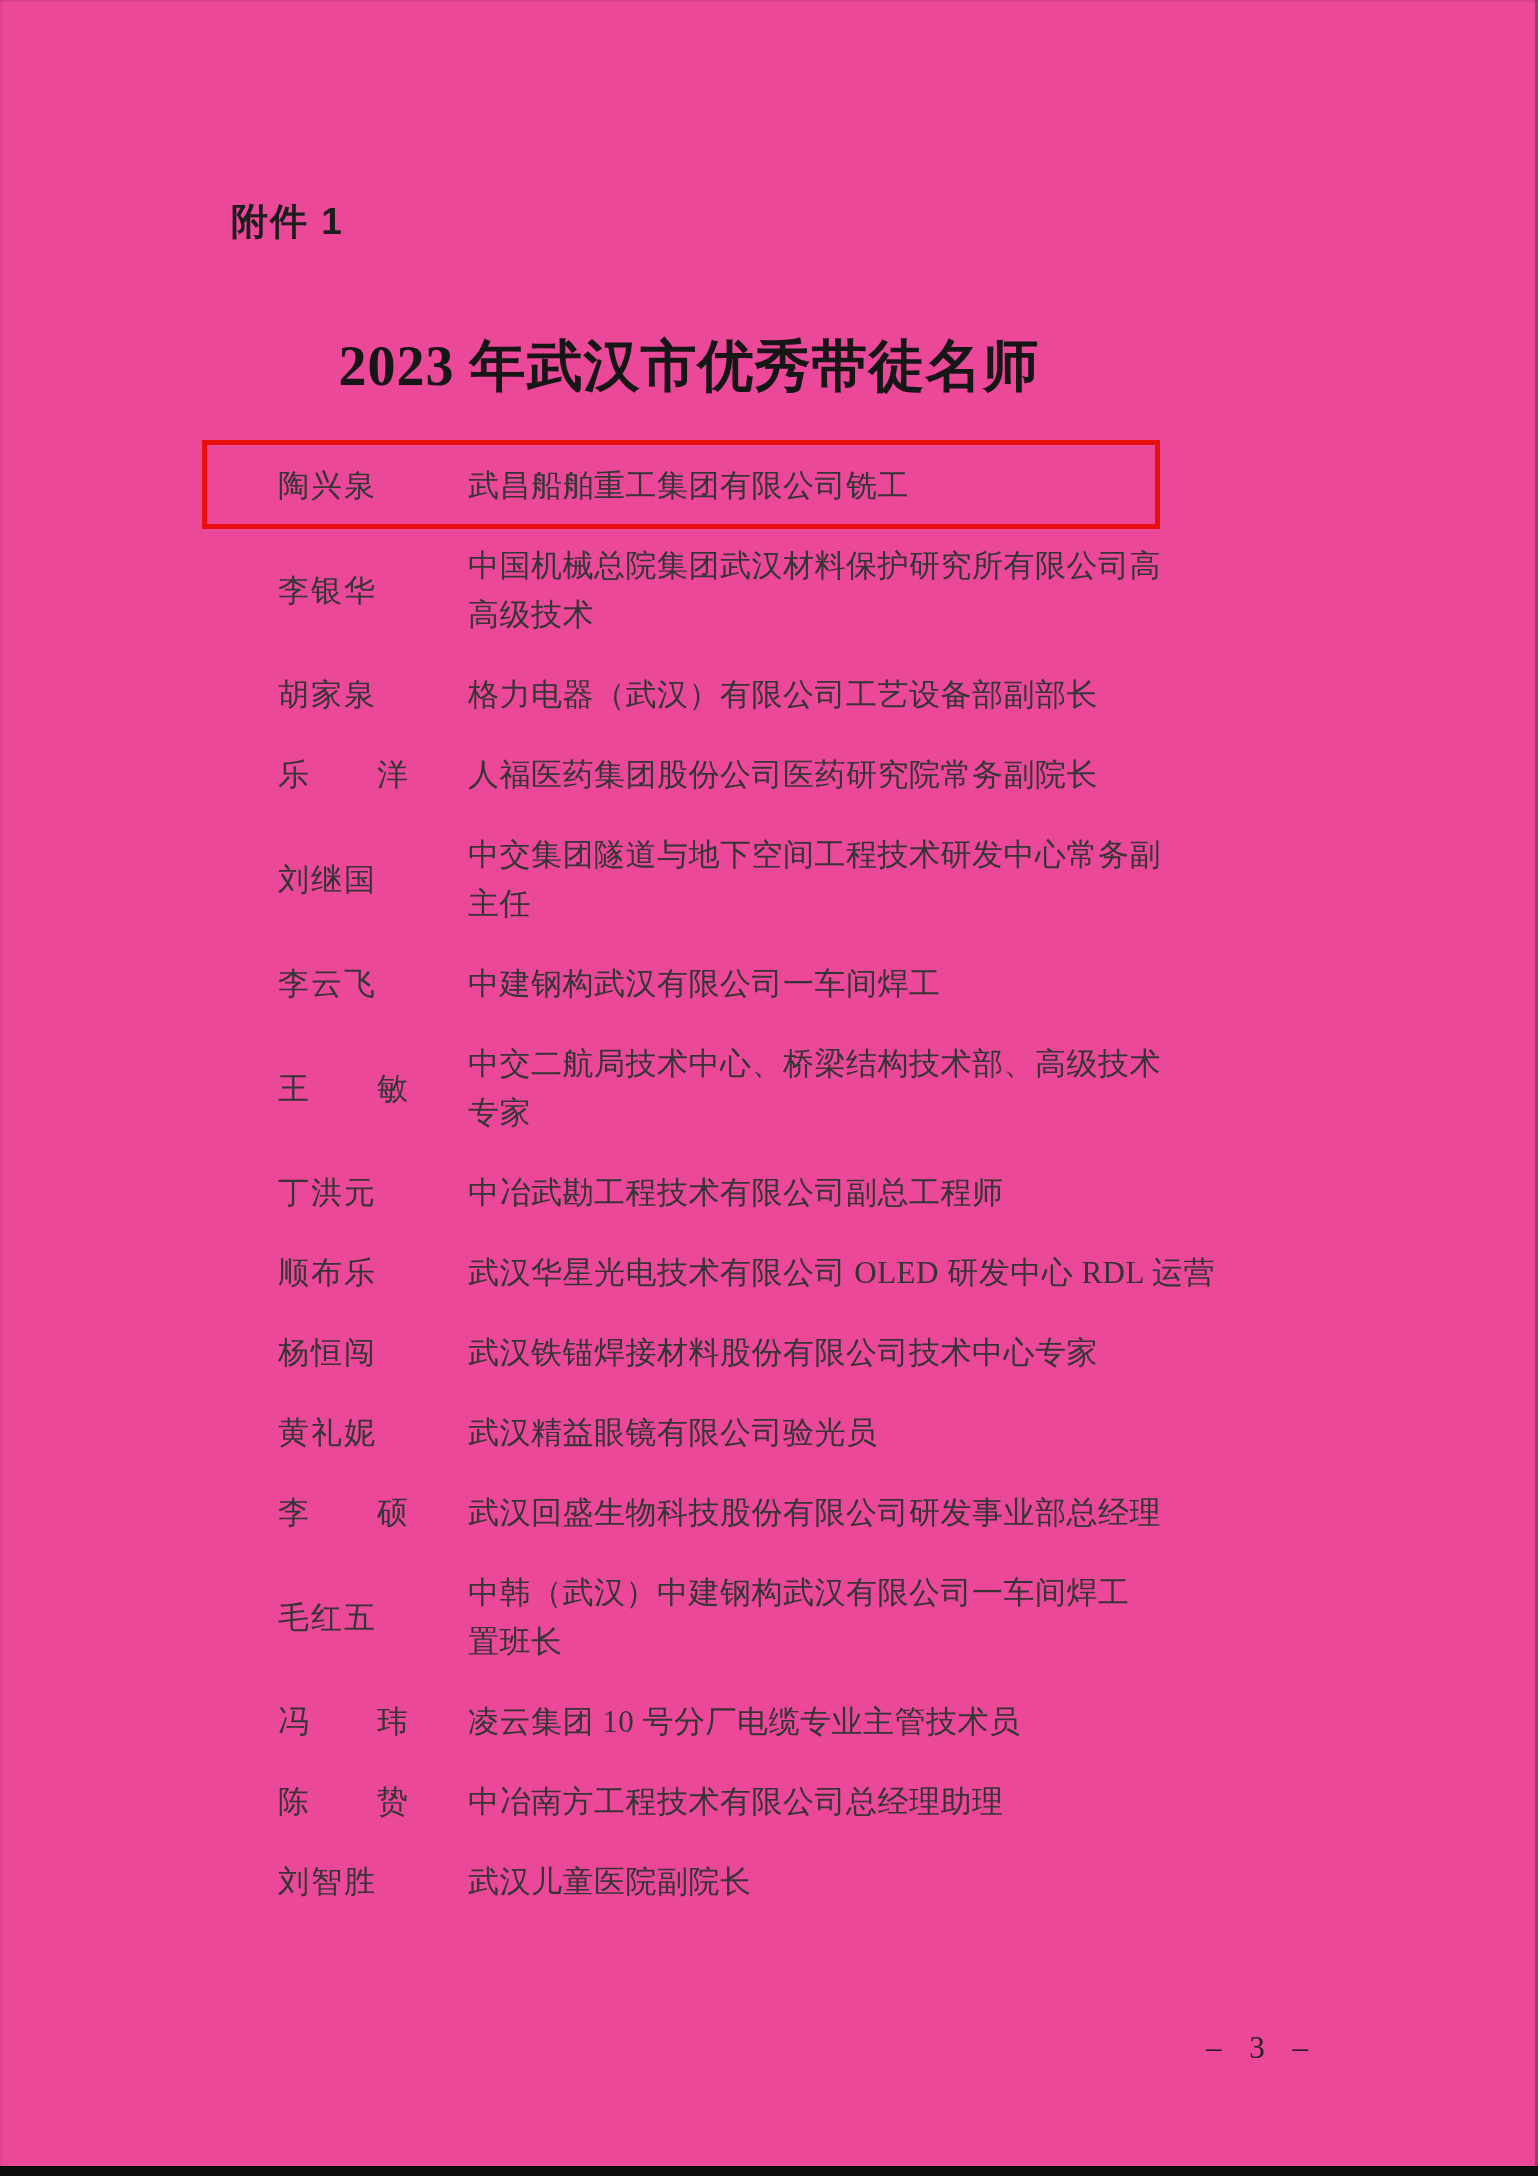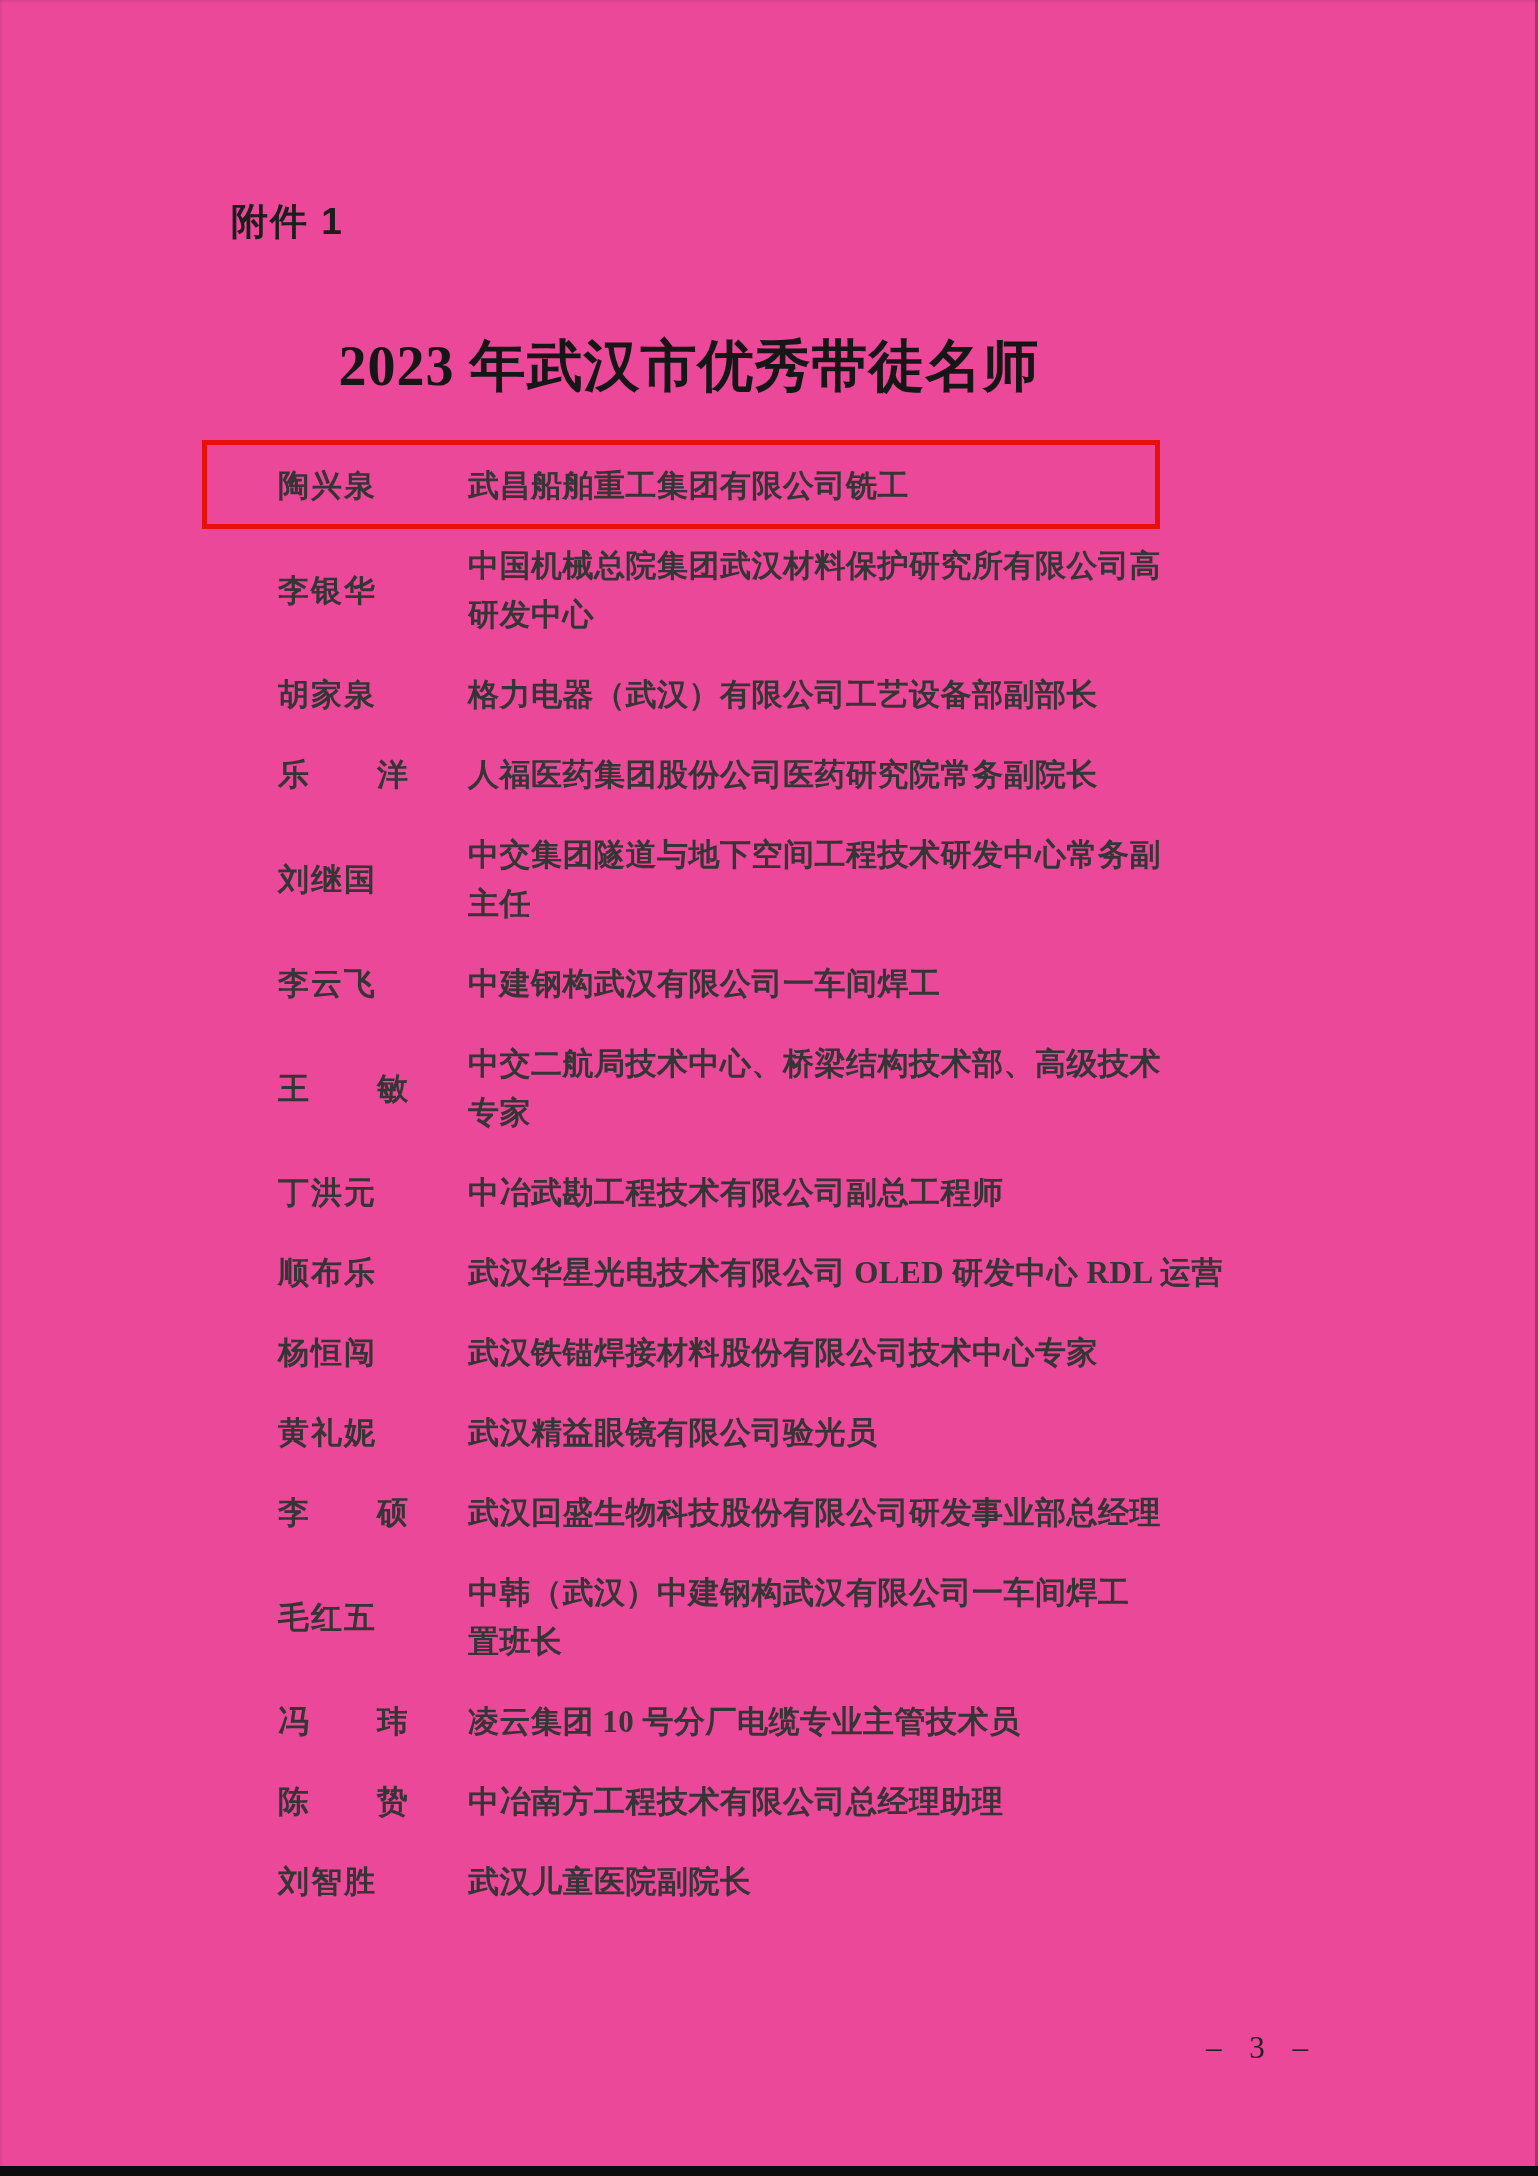"陶兴泉" .row { font-weight: bold -> none }
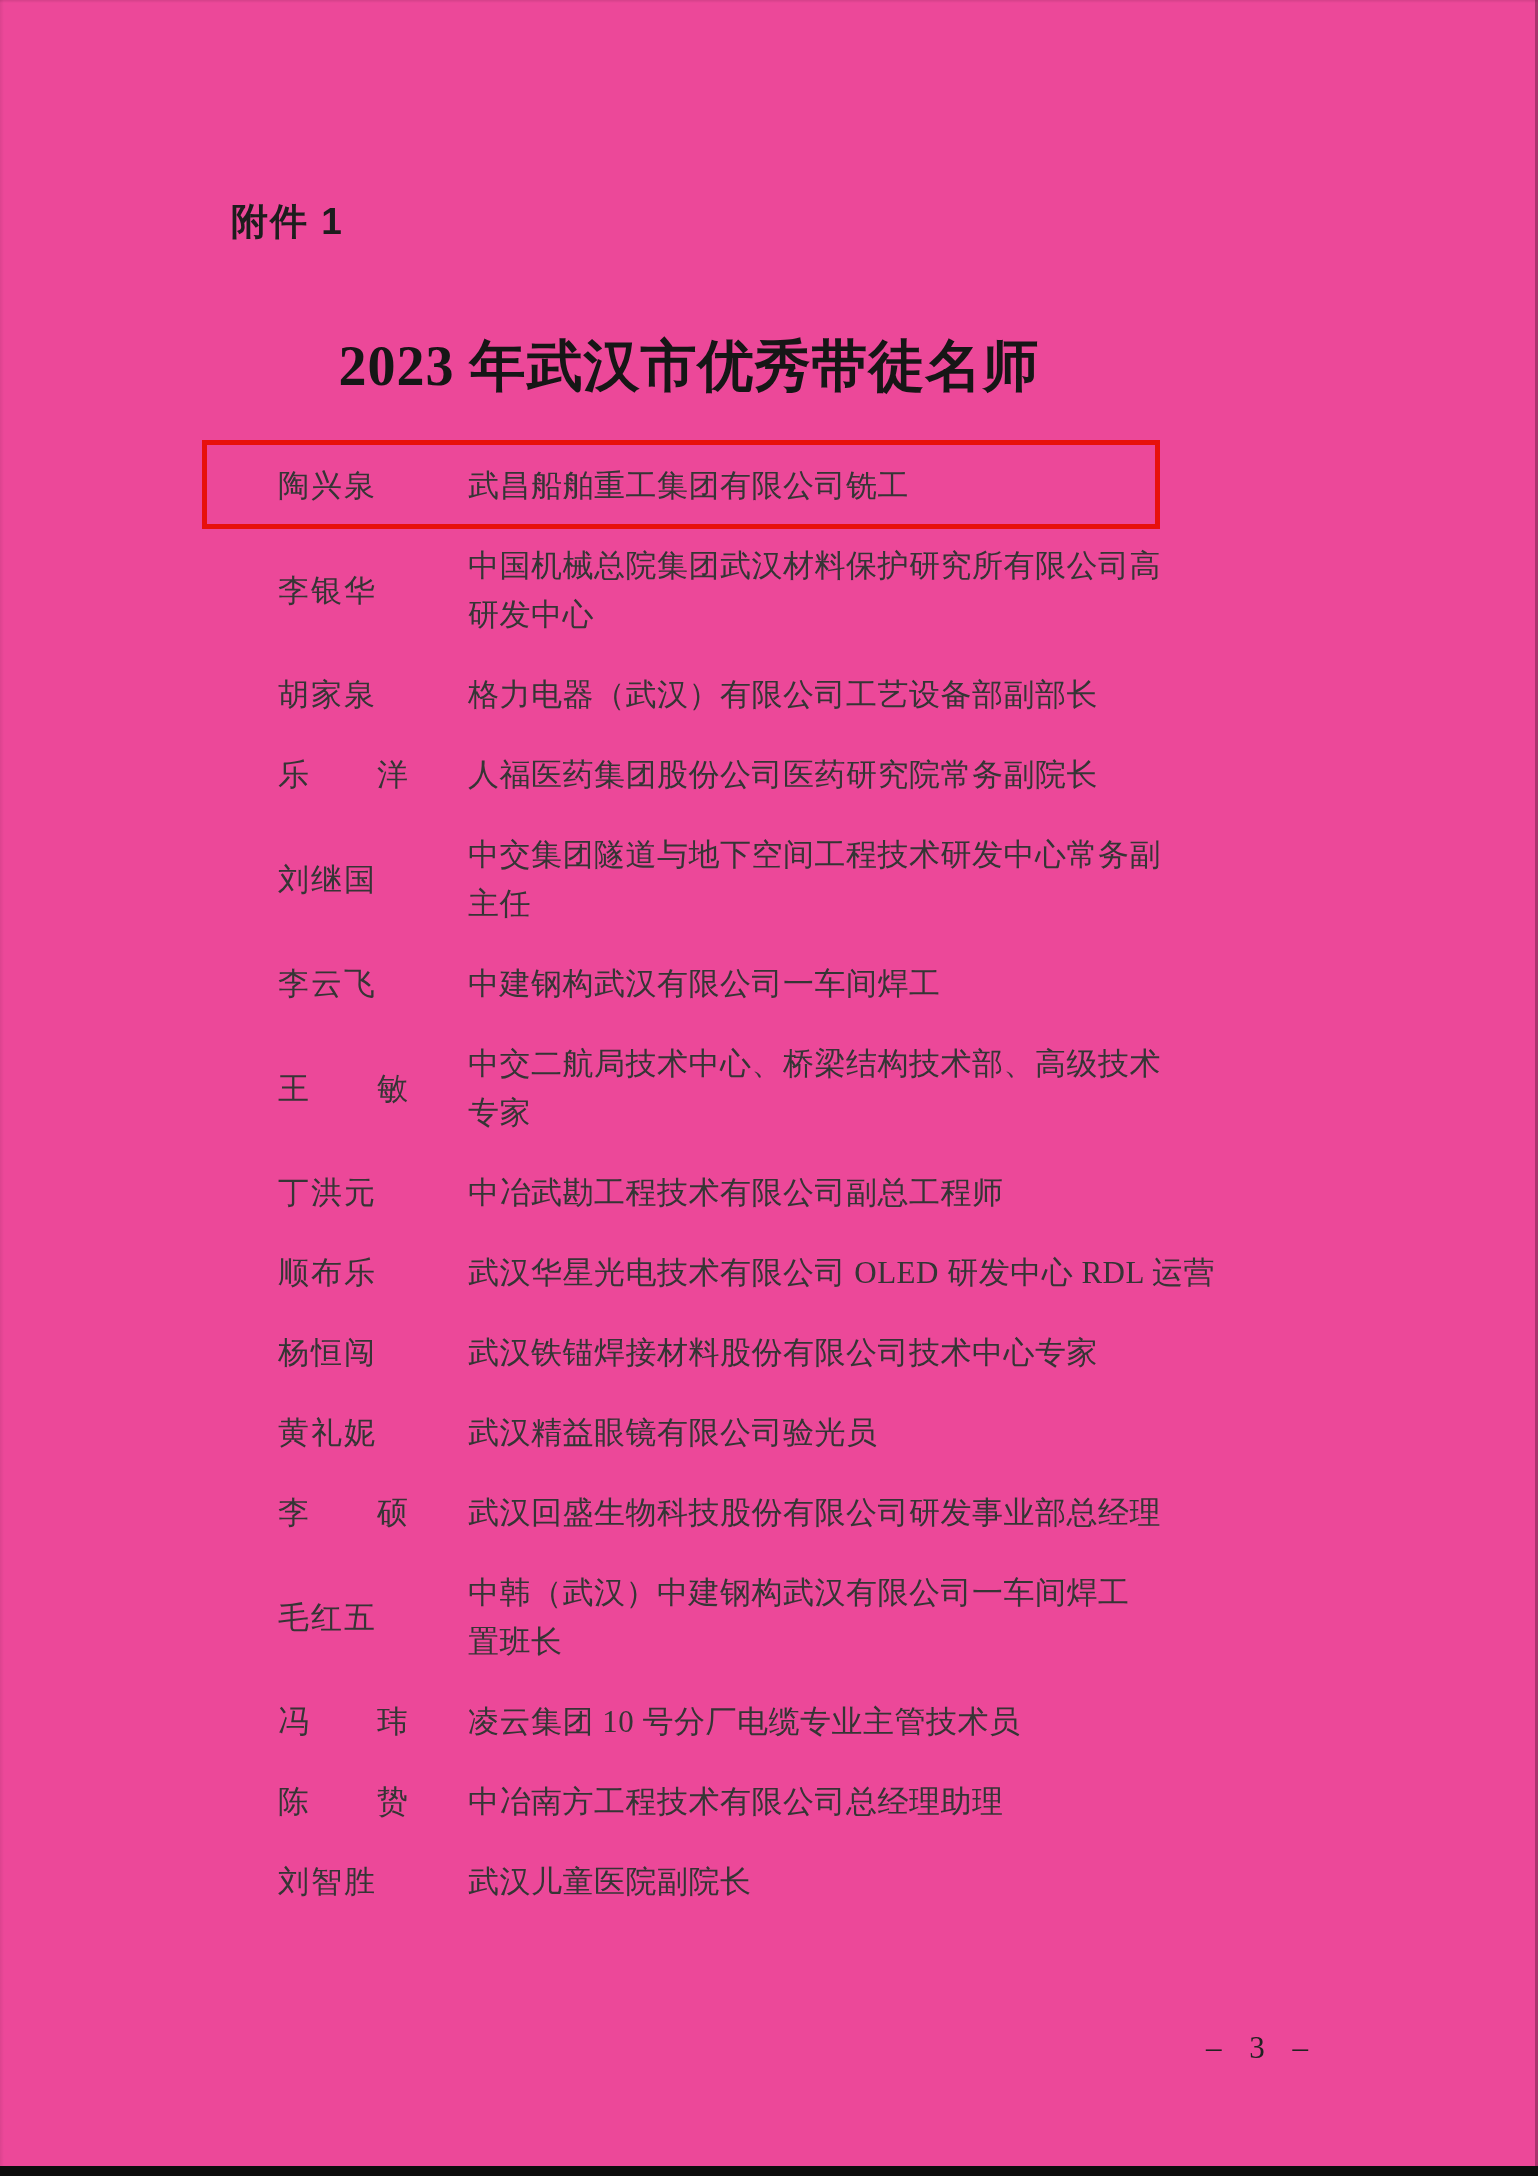"研发中心" div.line { text: 研发中心 -> 高级技术 }
